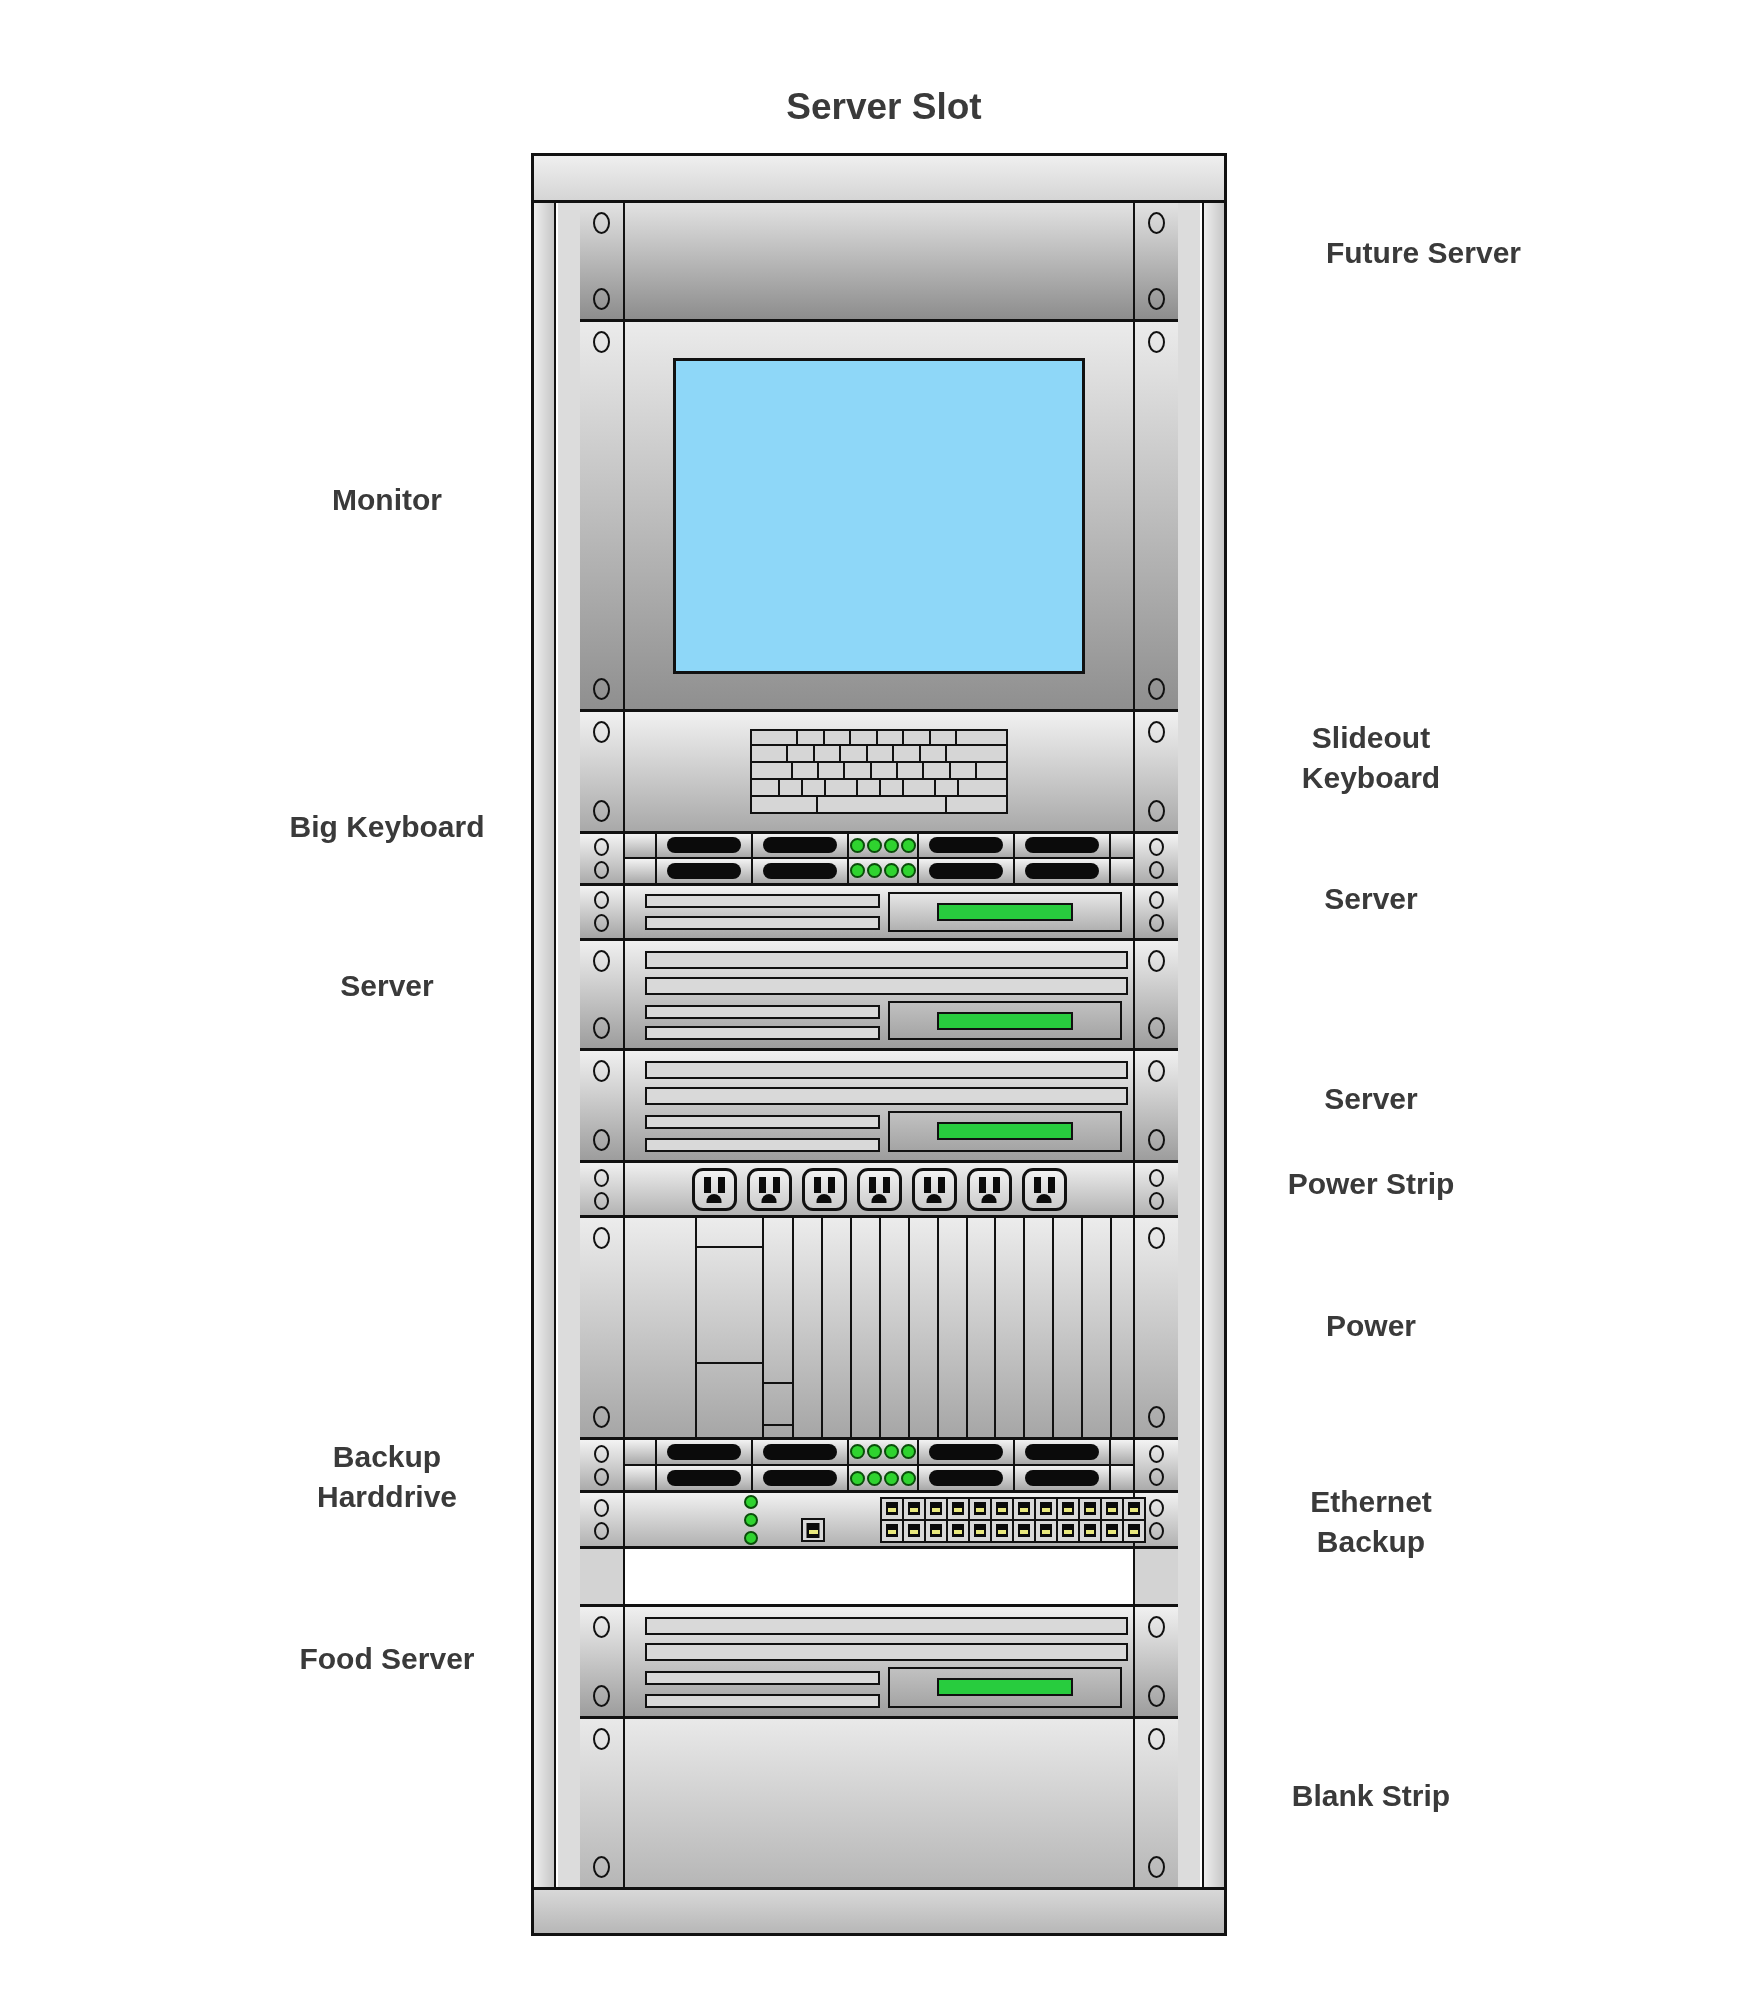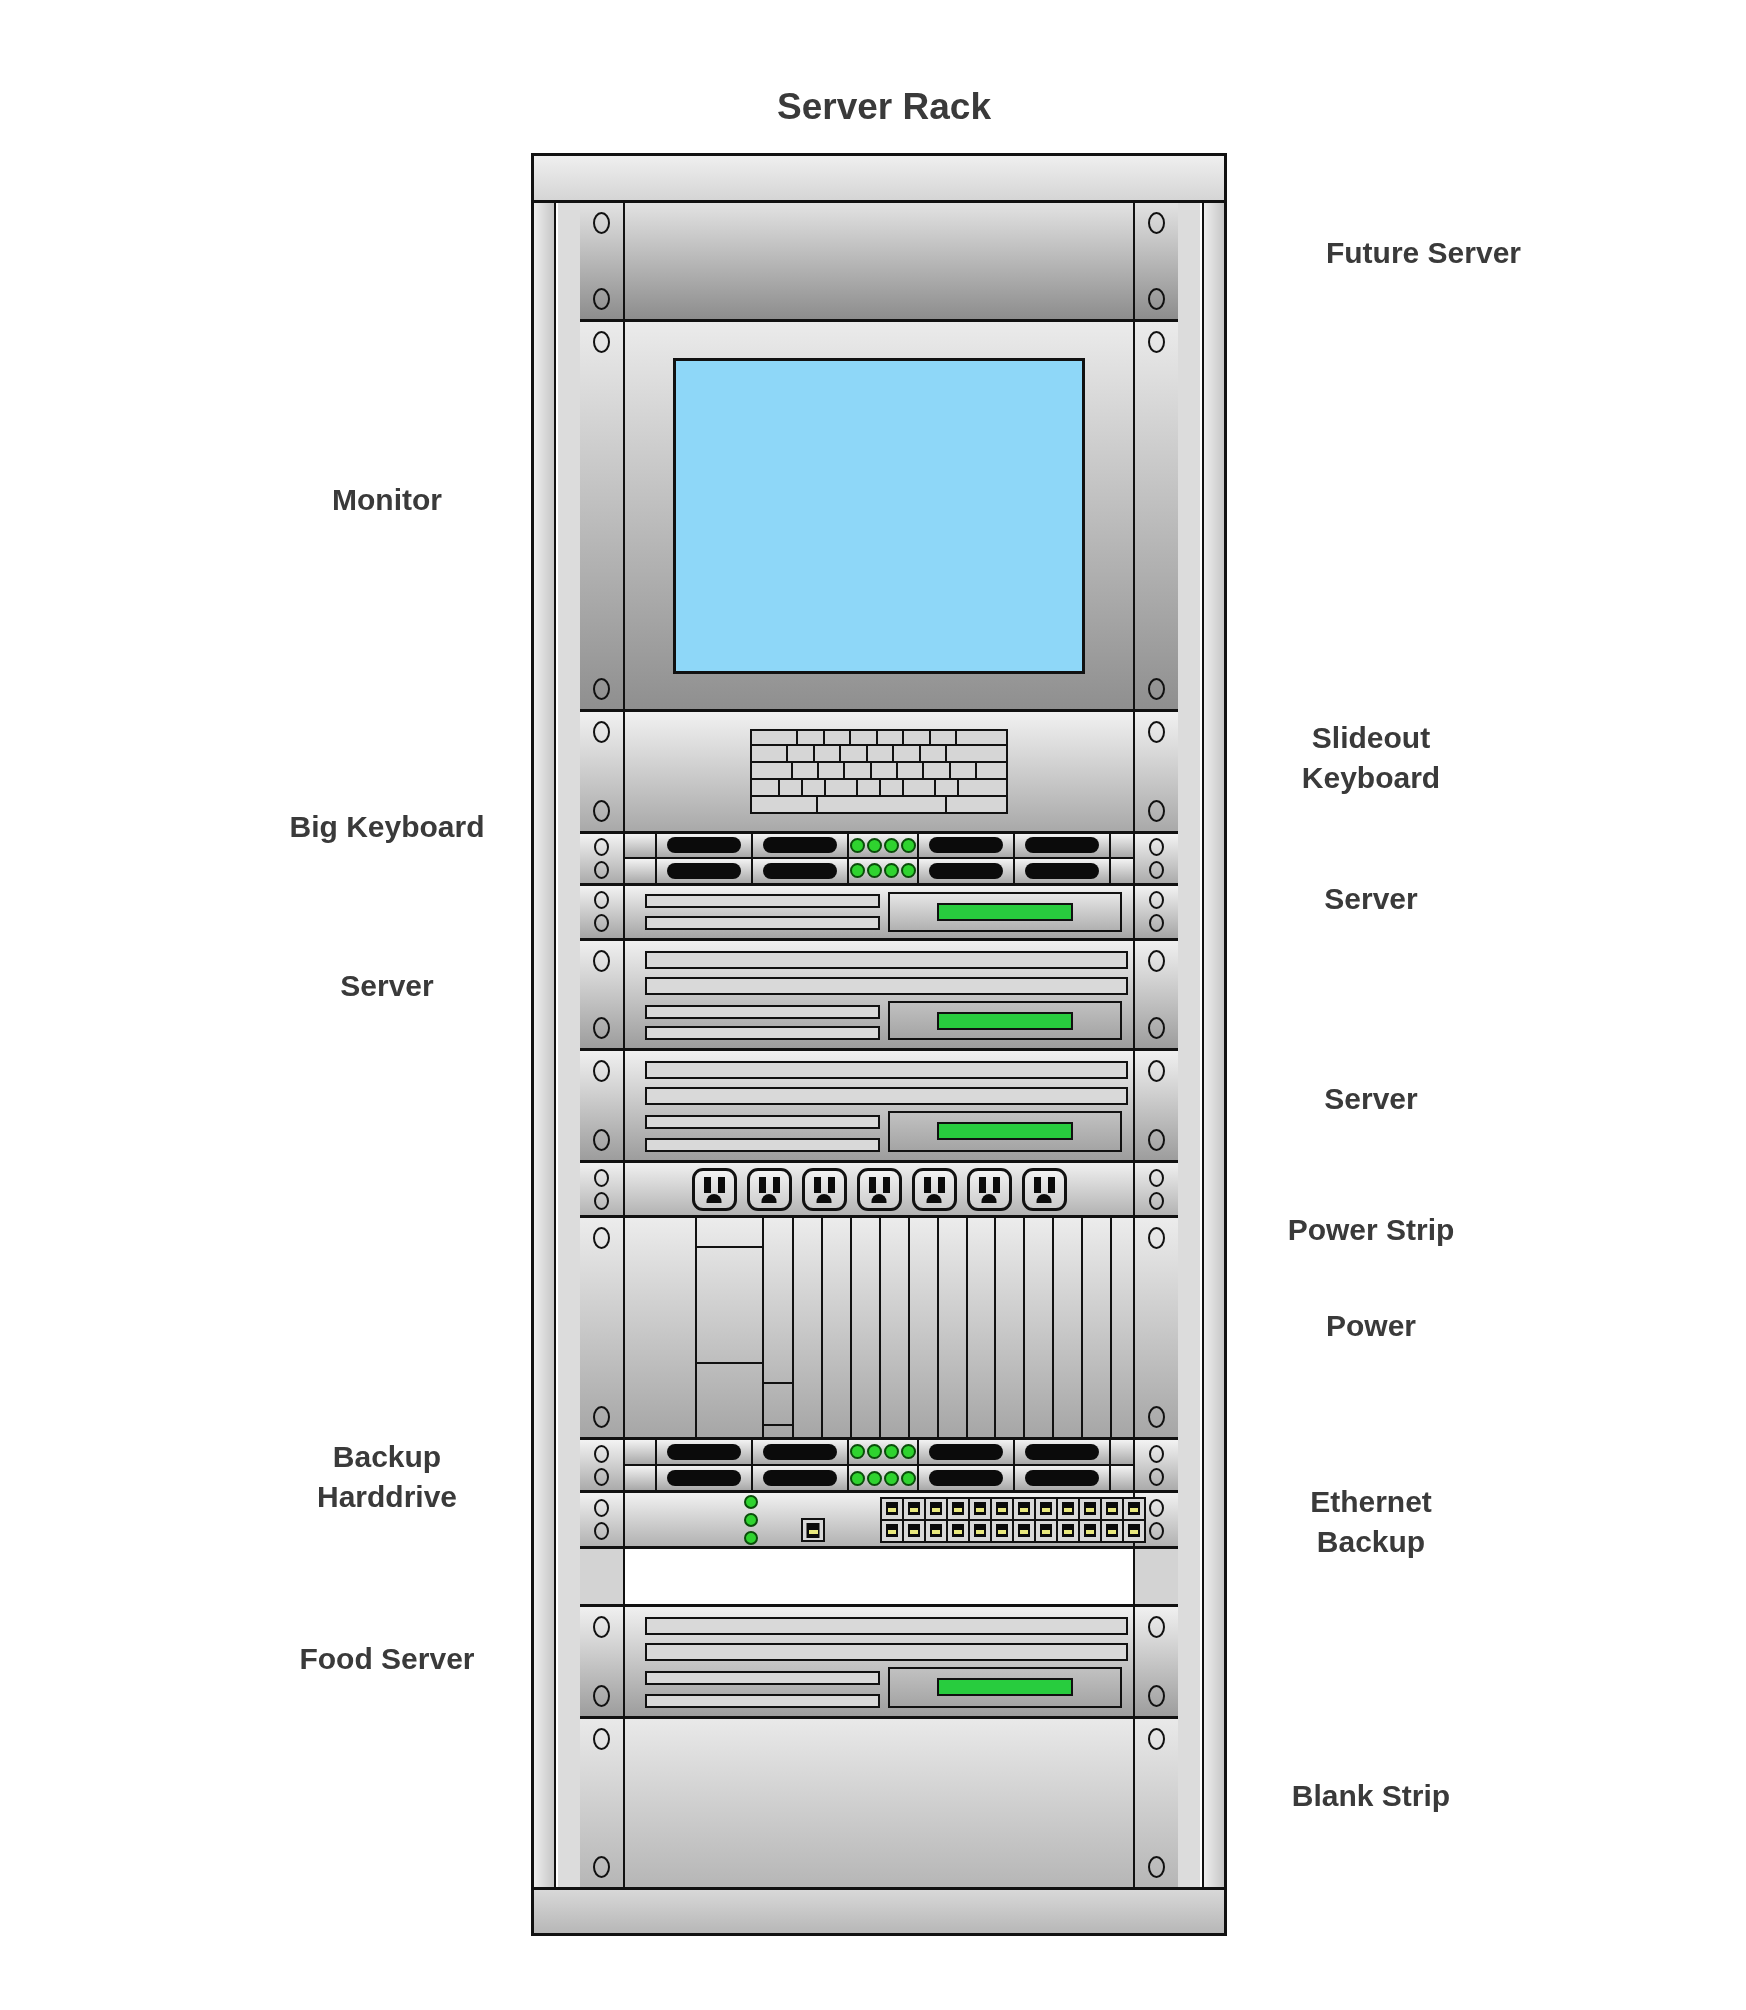"Server Rack" div.title { text: Rack -> Slot }
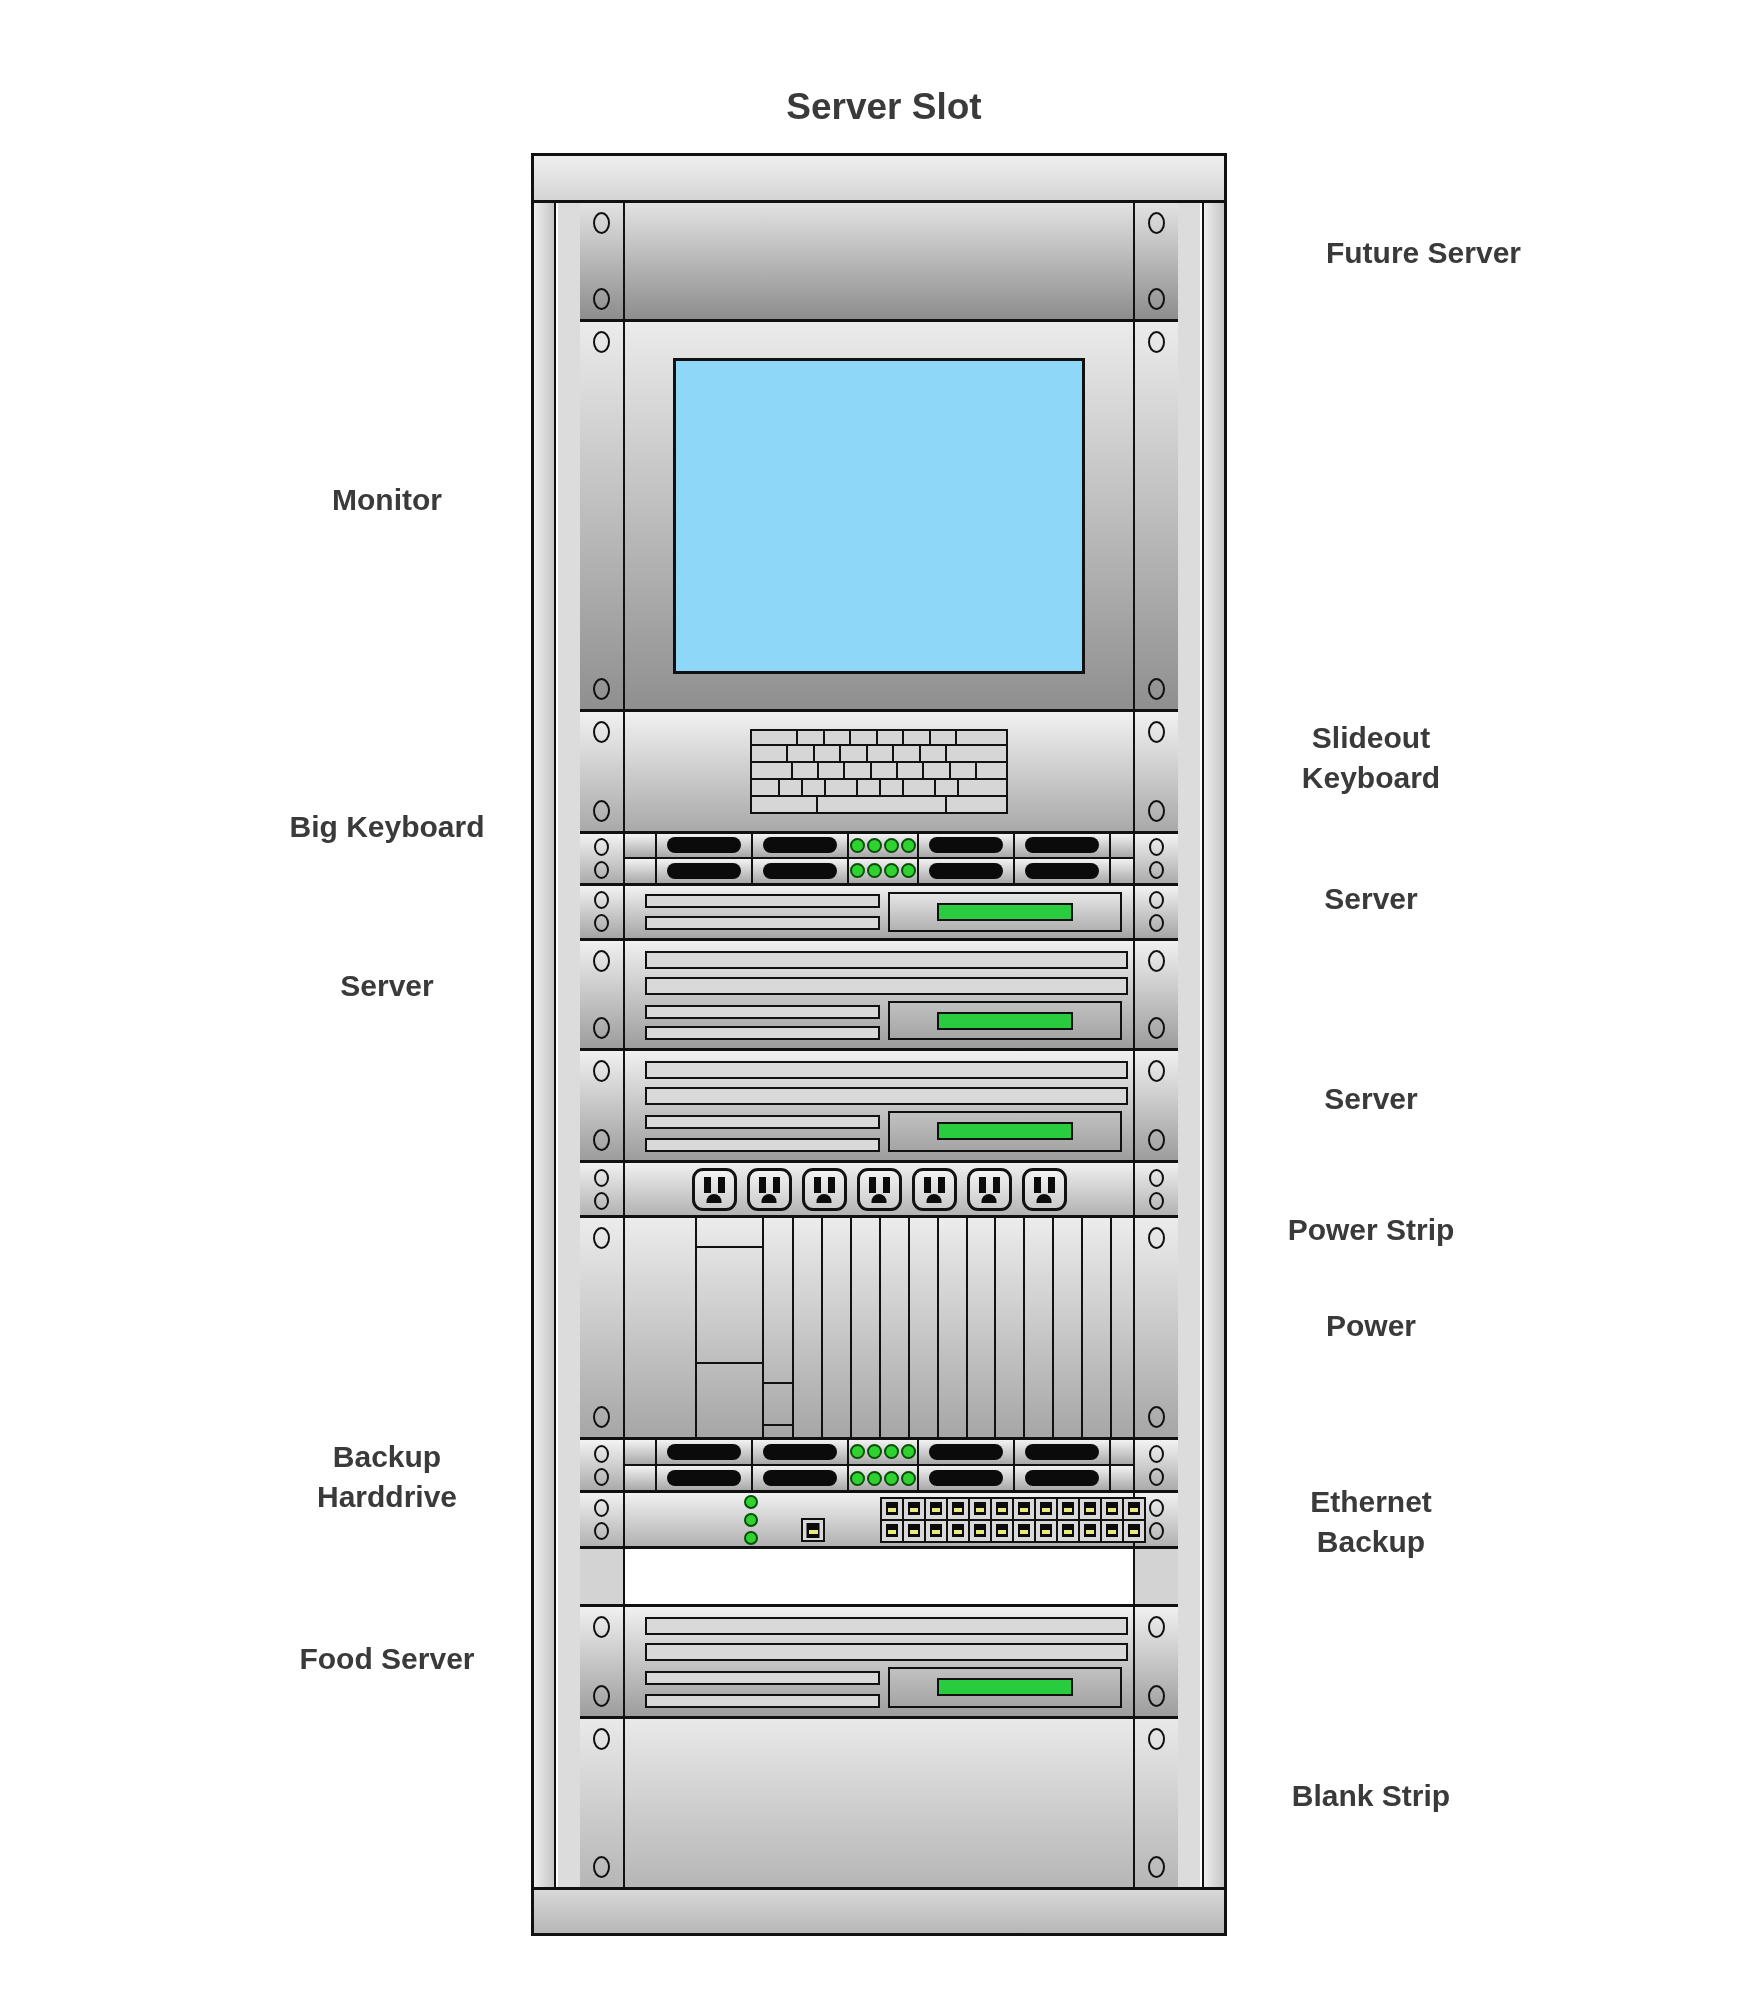"Power Strip" div.lbl { margin-top: 46px -> none }
